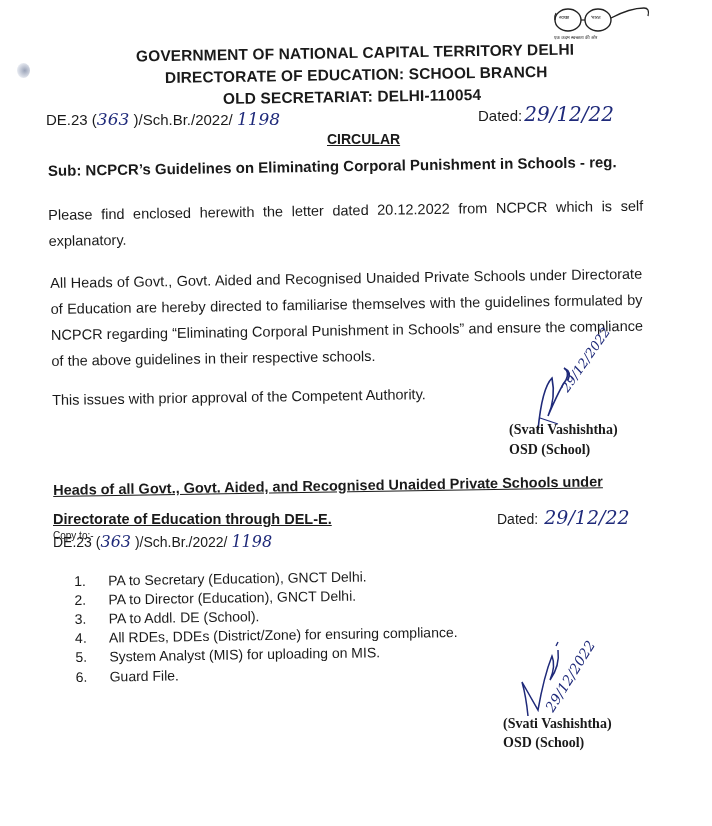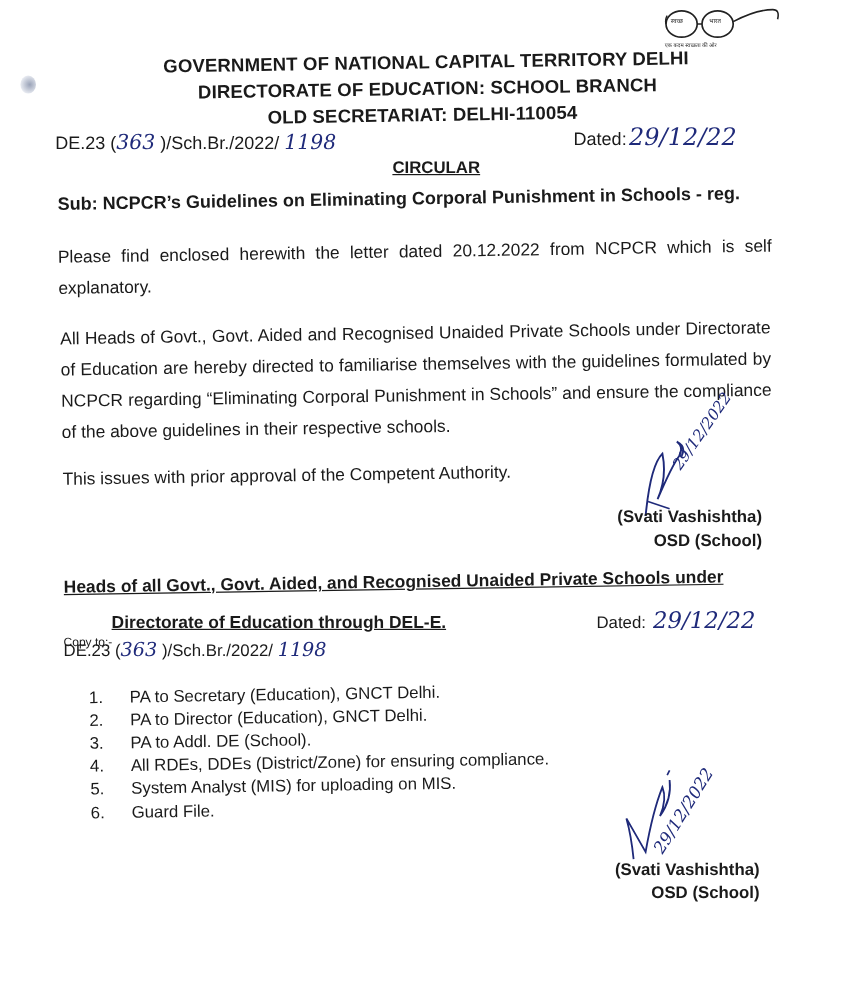"(Svati Vashishtha)" .sig-name { font-family: none -> Liberation Serif, serif; text-align: right -> left }
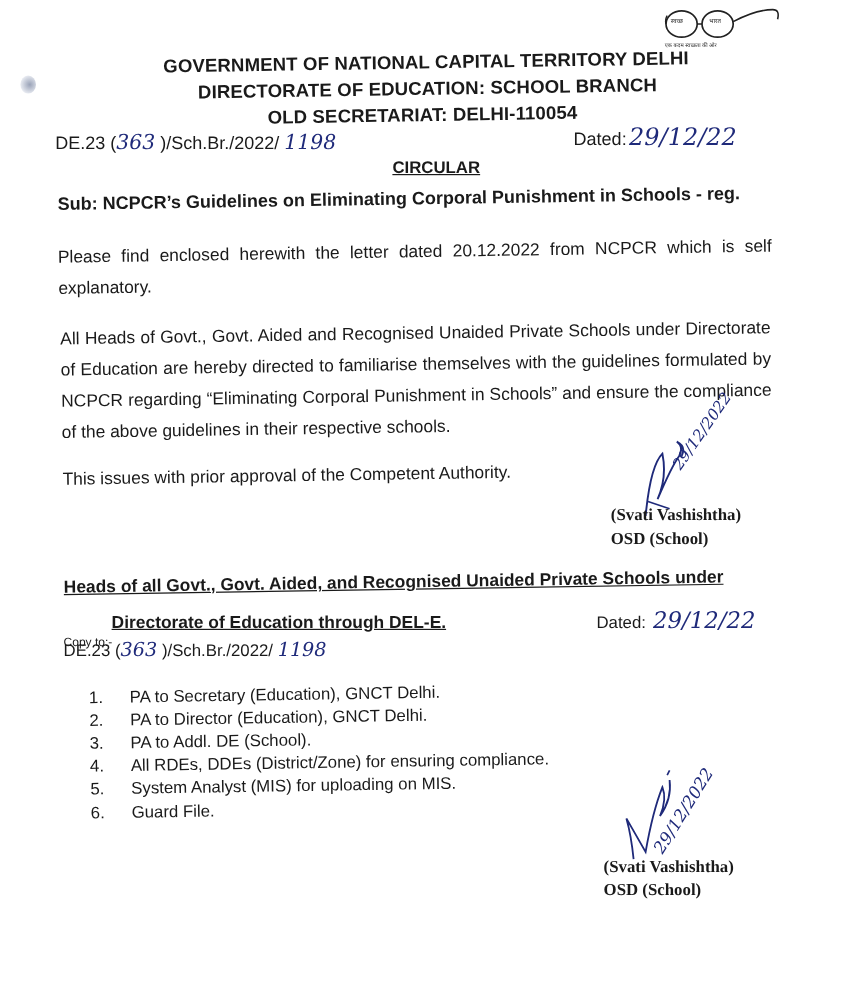"Directorate of Education through DEL-E." div.abs { margin-left: 40px -> none }
